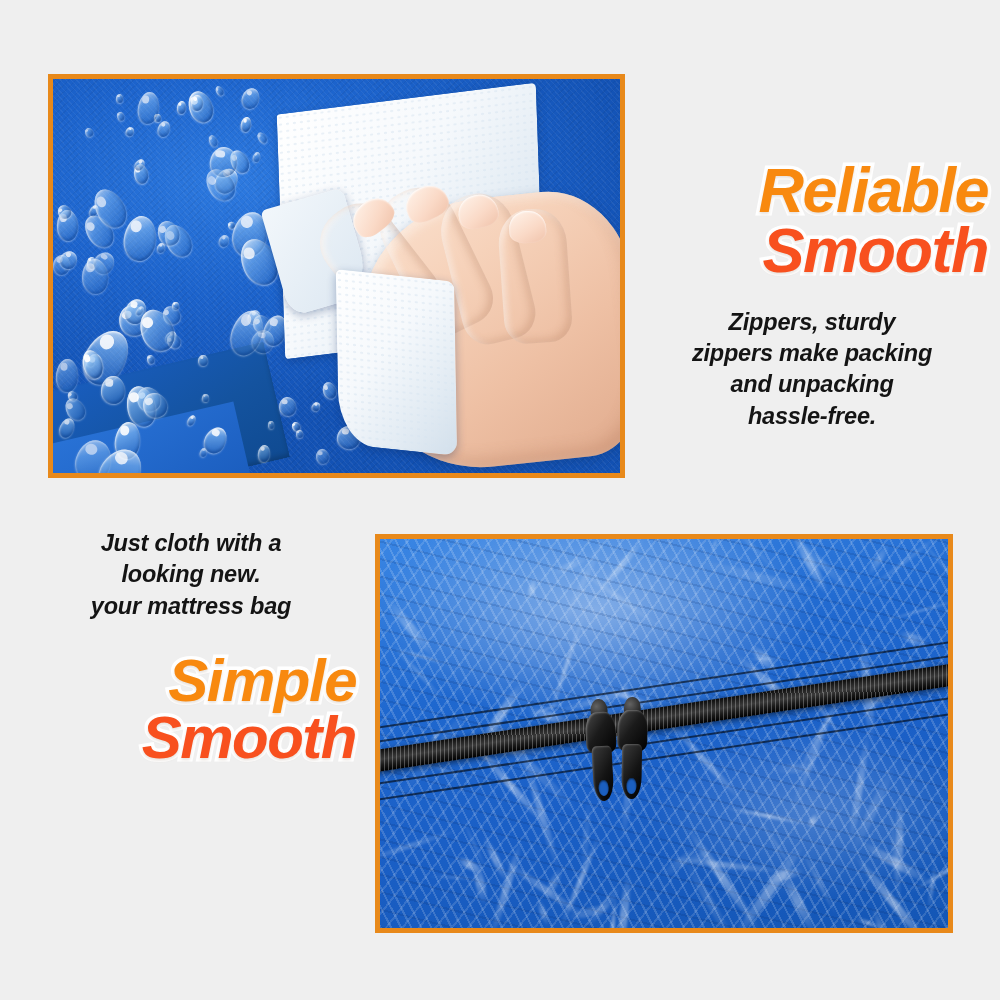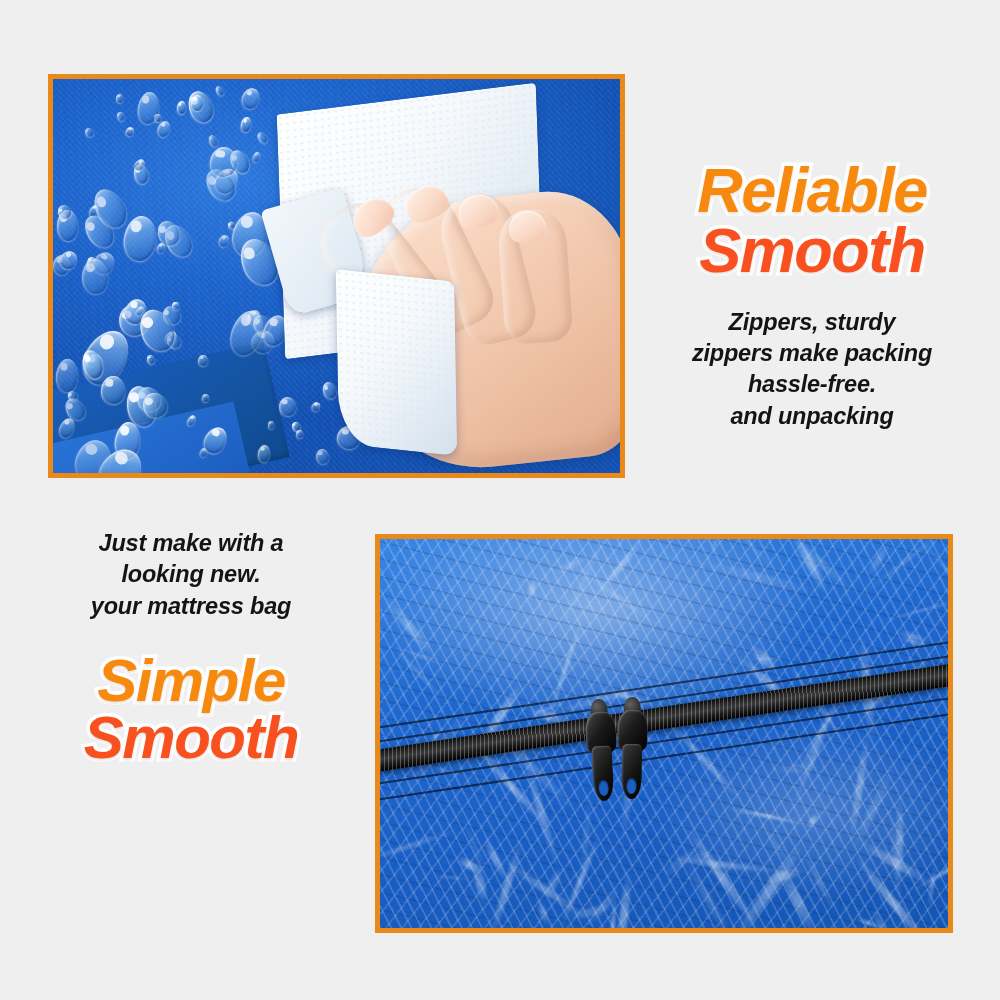"Reliable" .headline { text-align: none -> right }
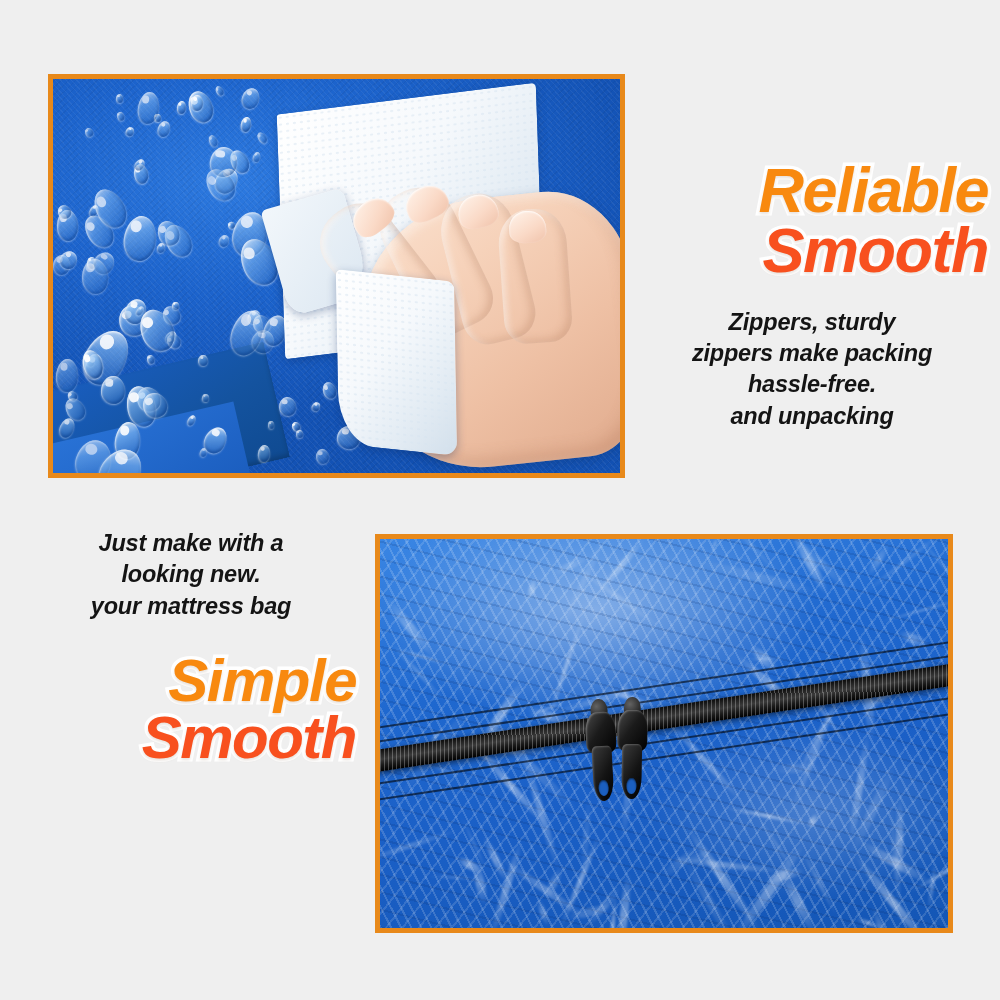"hassle-free." span { order: before "and unpacking" -> after "and unpacking" }
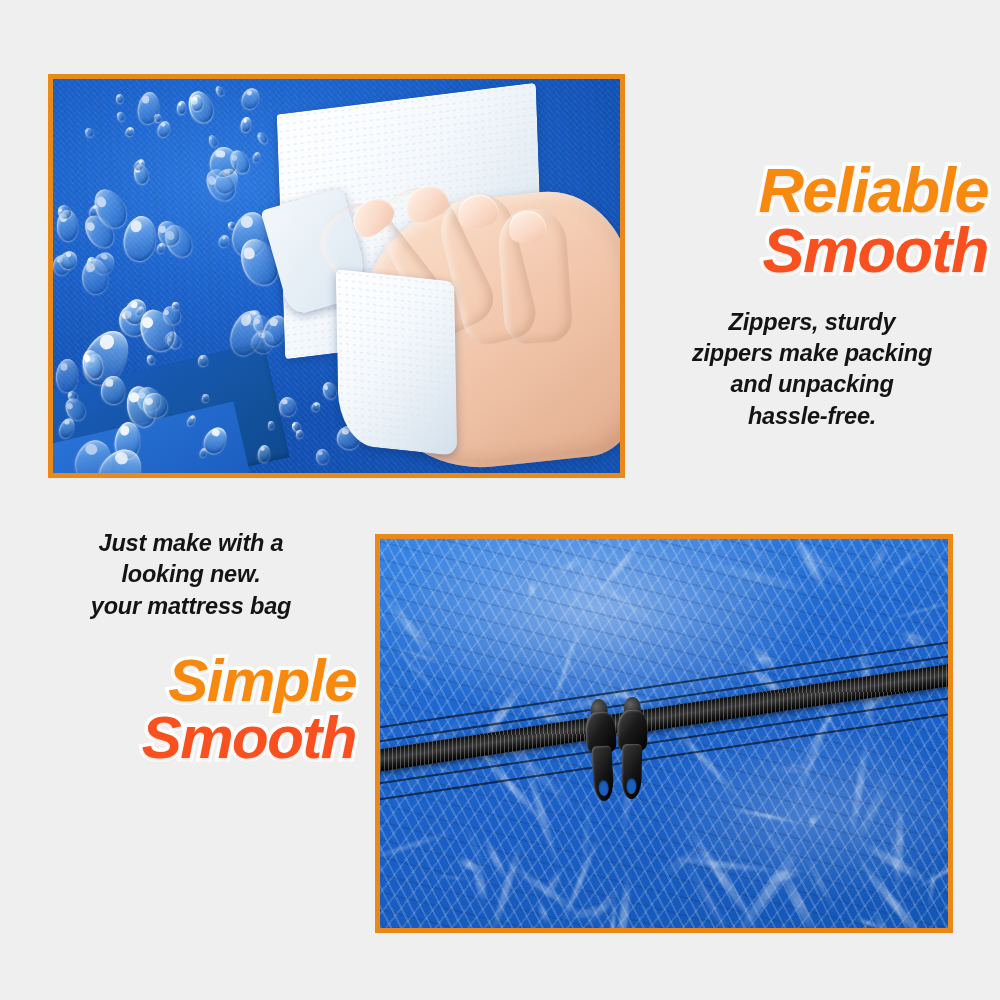"Just make with a" span { text: make -> cloth }
